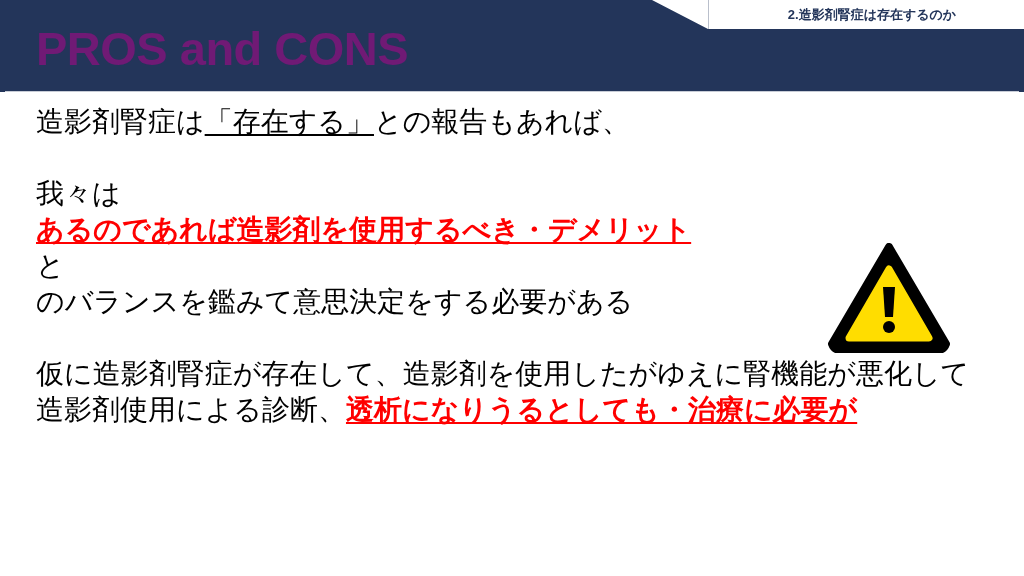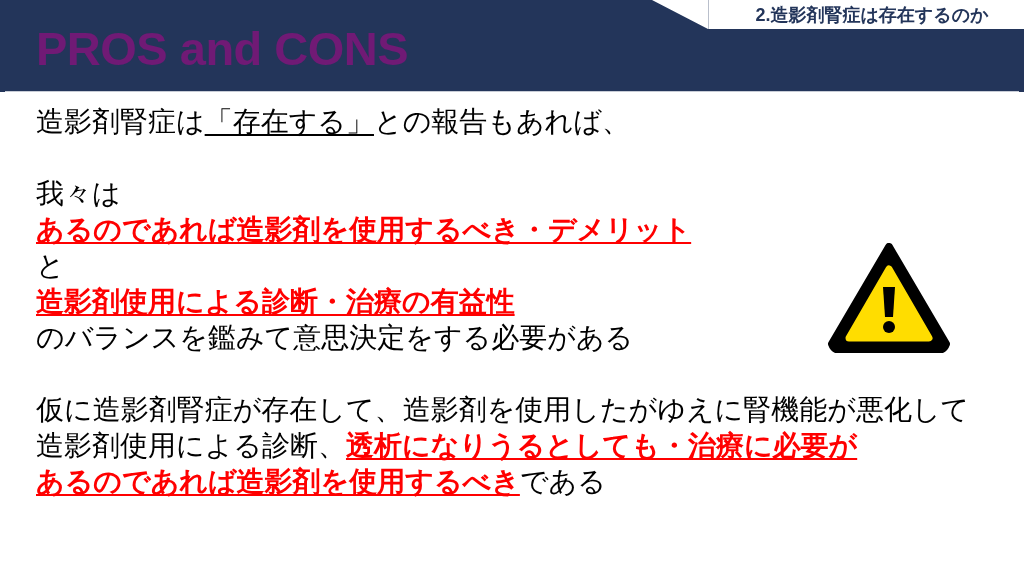"2.造影剤腎症は存在するのか" .section-banner-label { font-size: 18px -> 13px }
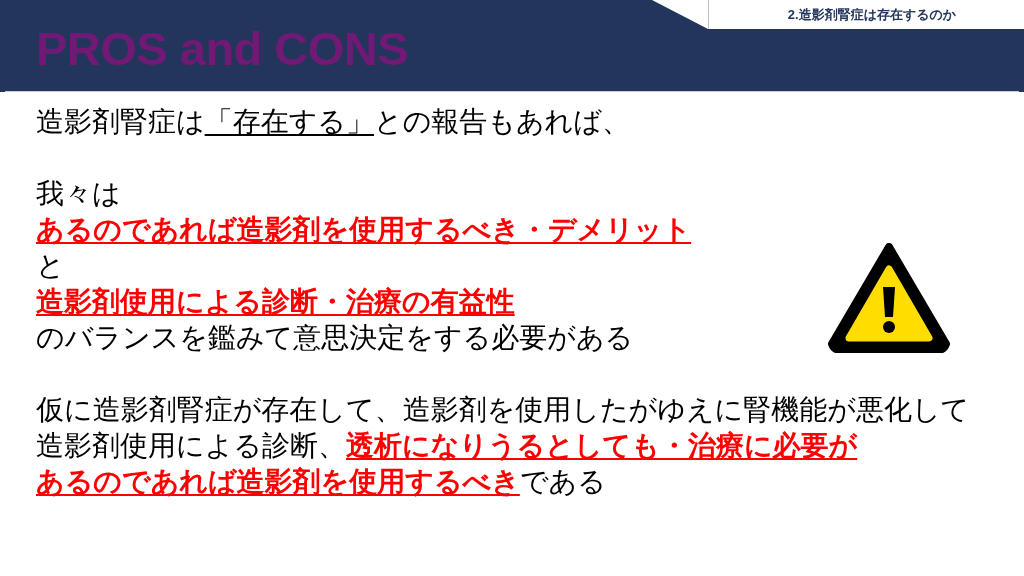"造影剤使用による診断・治療の有益性" div.line { html: <div>造影剤使用による診断・治療の有益性</div> -> none }
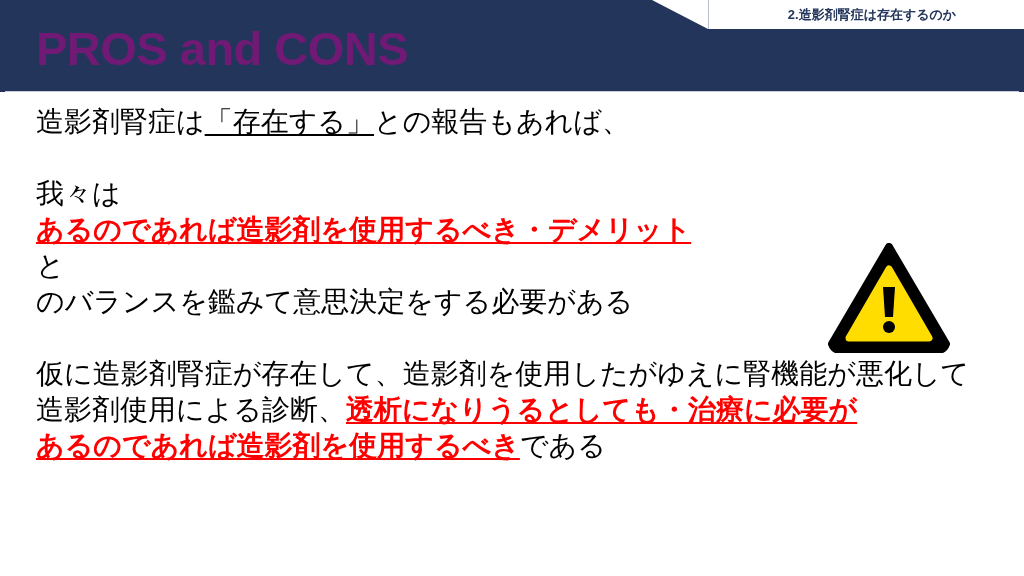"あるのであれば造影剤を使用するべきである" div.line { html: <div><span>あるのであれば造影剤を使用するべき</span><span>である</span></div> -> none }
